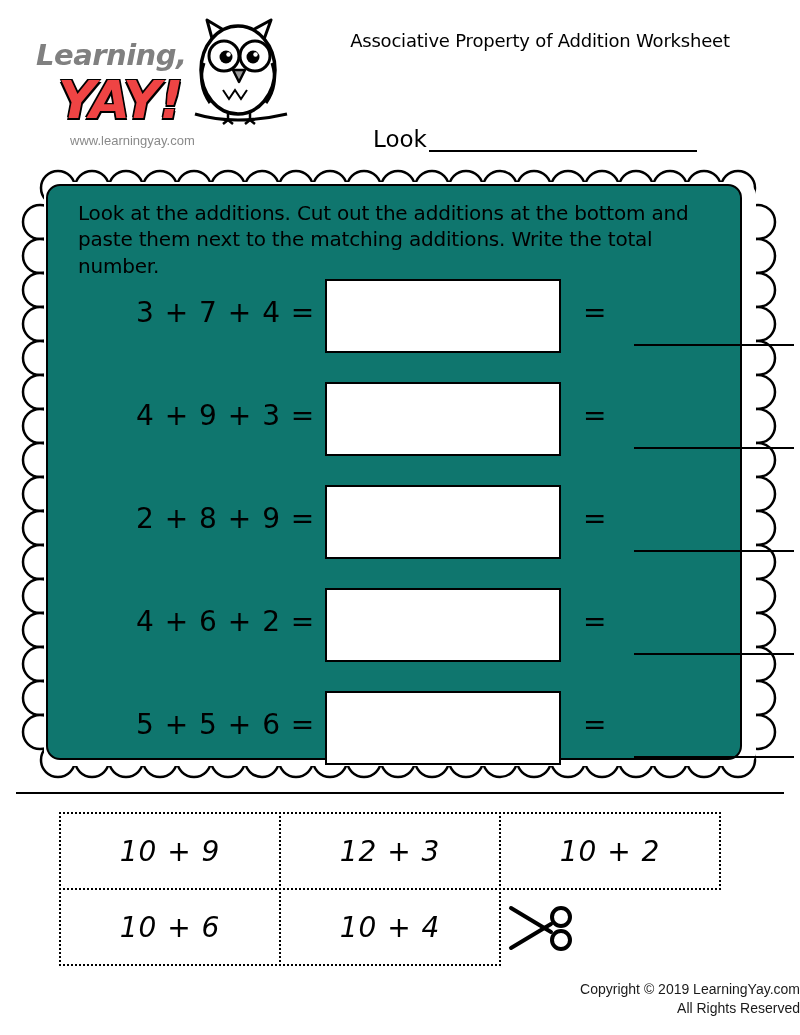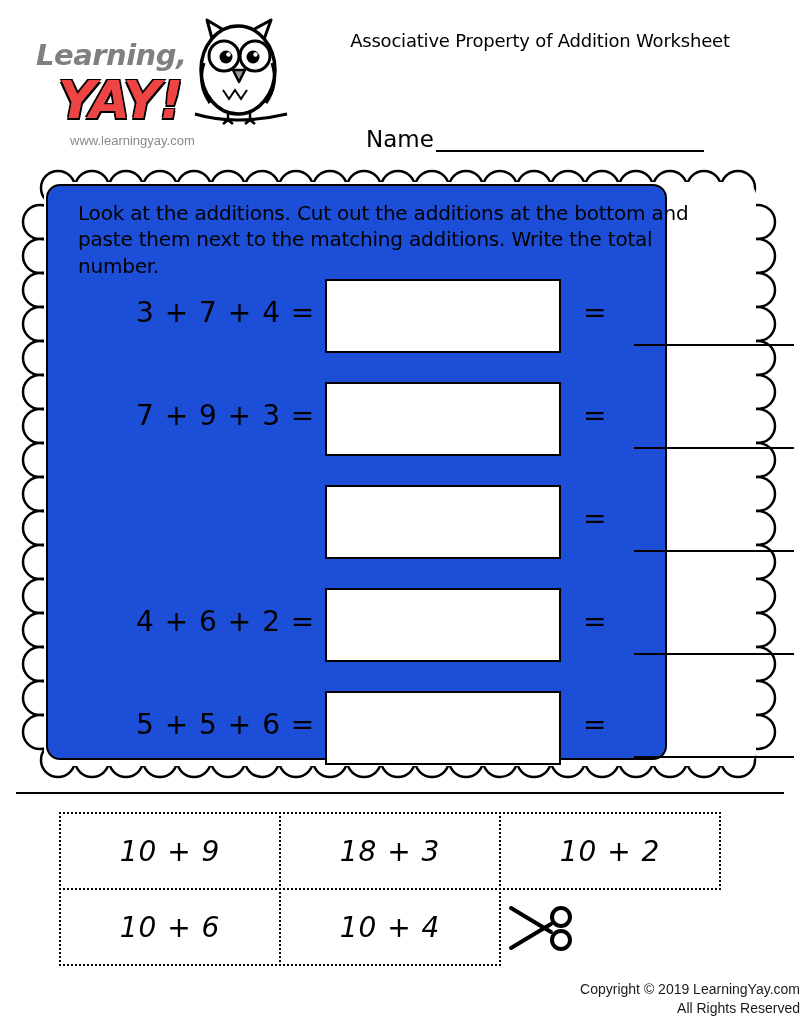"Name" span { text: Name -> Look }
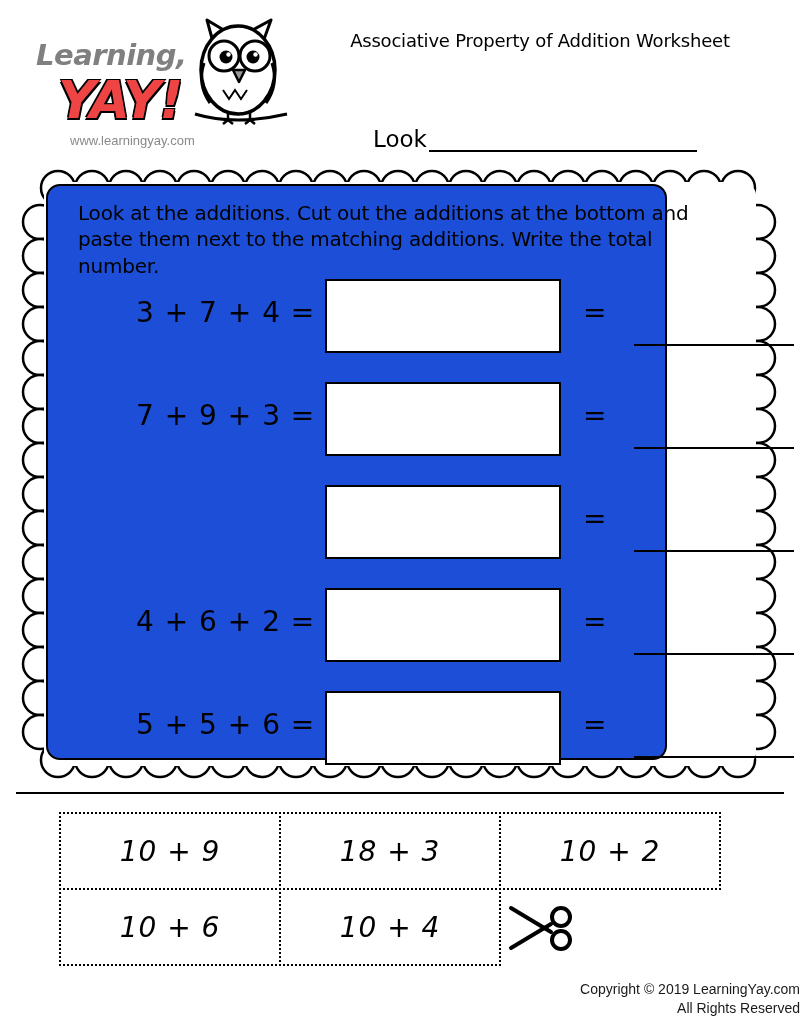"Look at the additions. Cut" .frame-inner { background: #1d4ed8 -> #0f766e; width: 621px -> 696px }
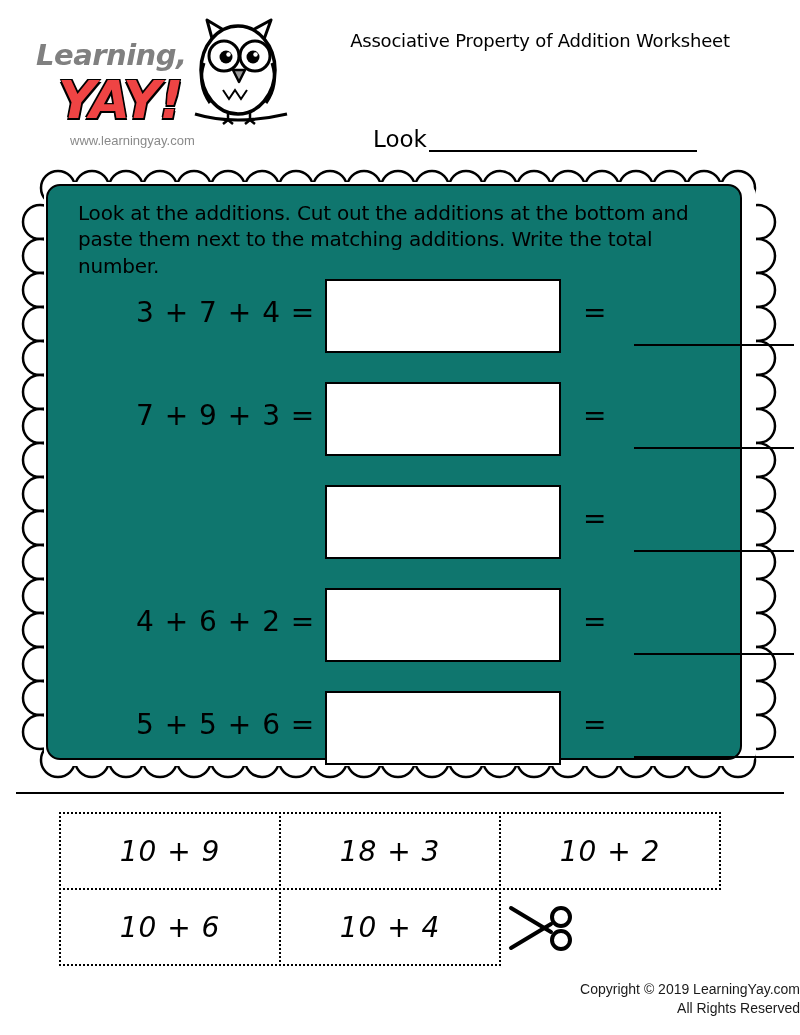"7 + 9 + 3" div.prob-expr { text: 7 -> 4 }
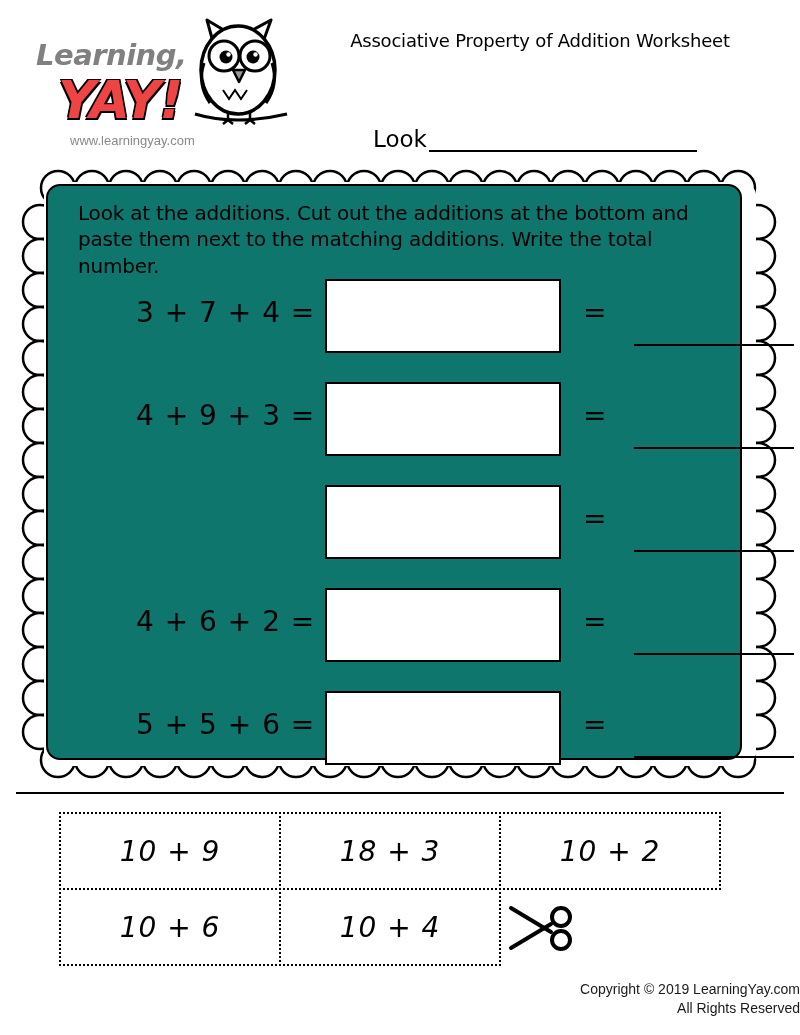"2 + 8 + 9" div.prob-expr { html: none -> <div>2 + 8 + 9 =</div> }
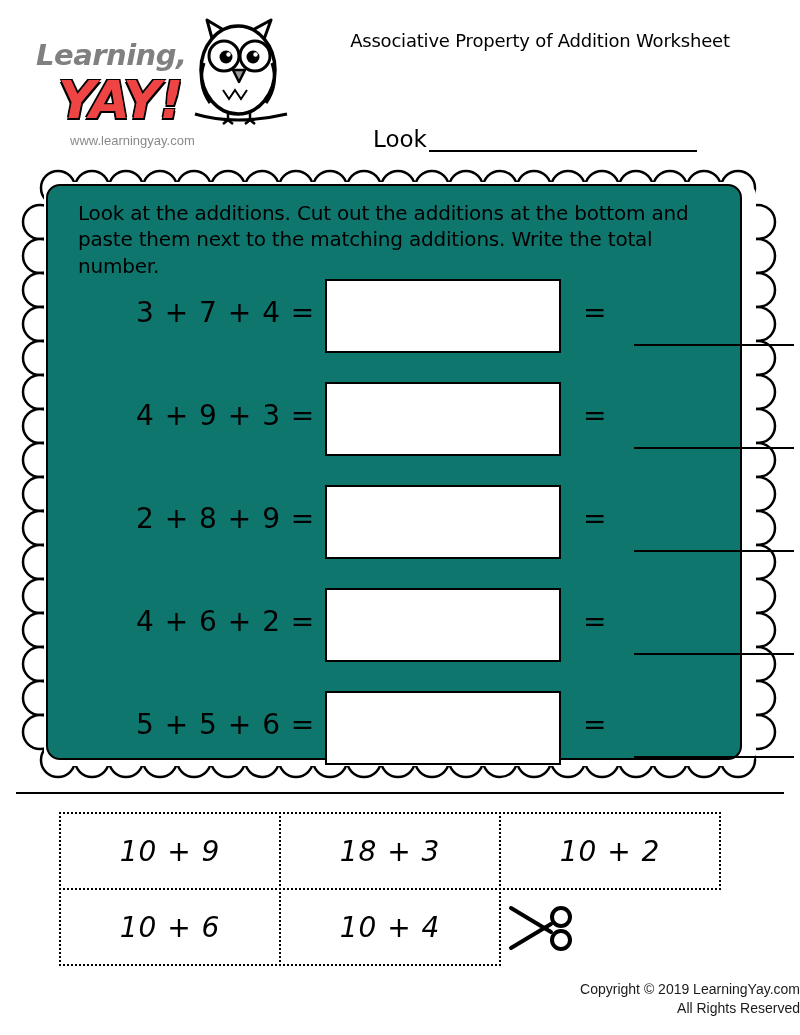"18 + 3" div.cut-cell { text: 18 -> 12 }
